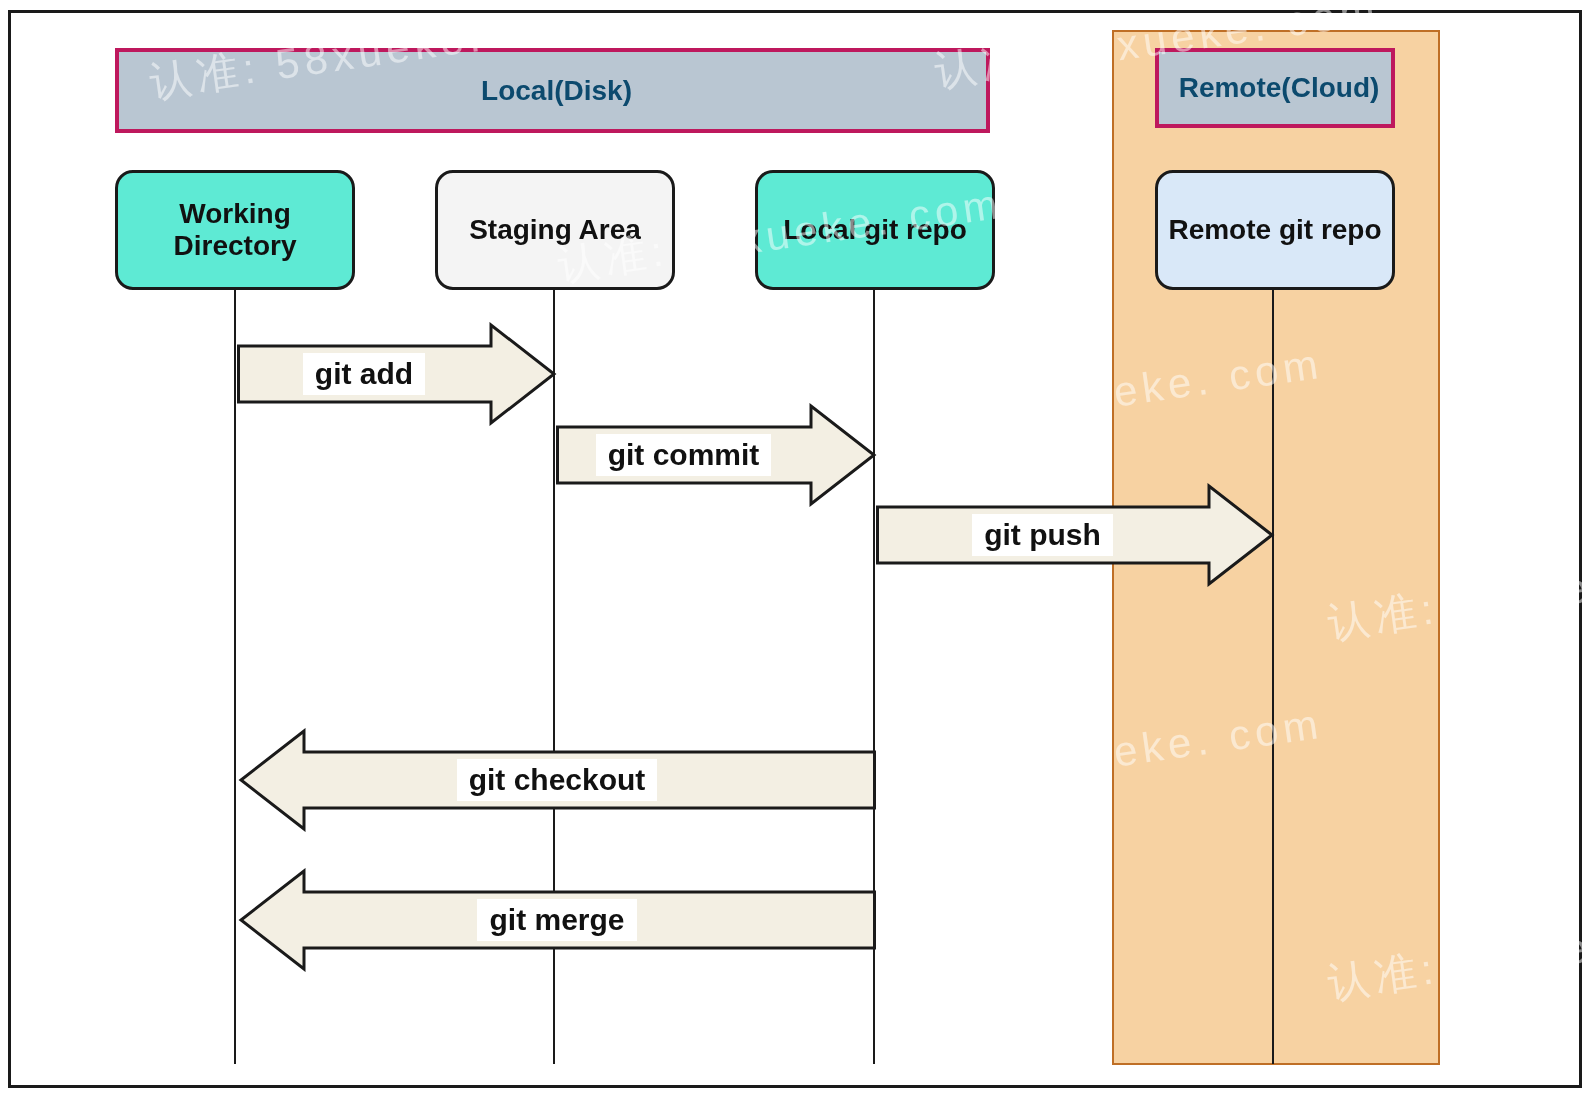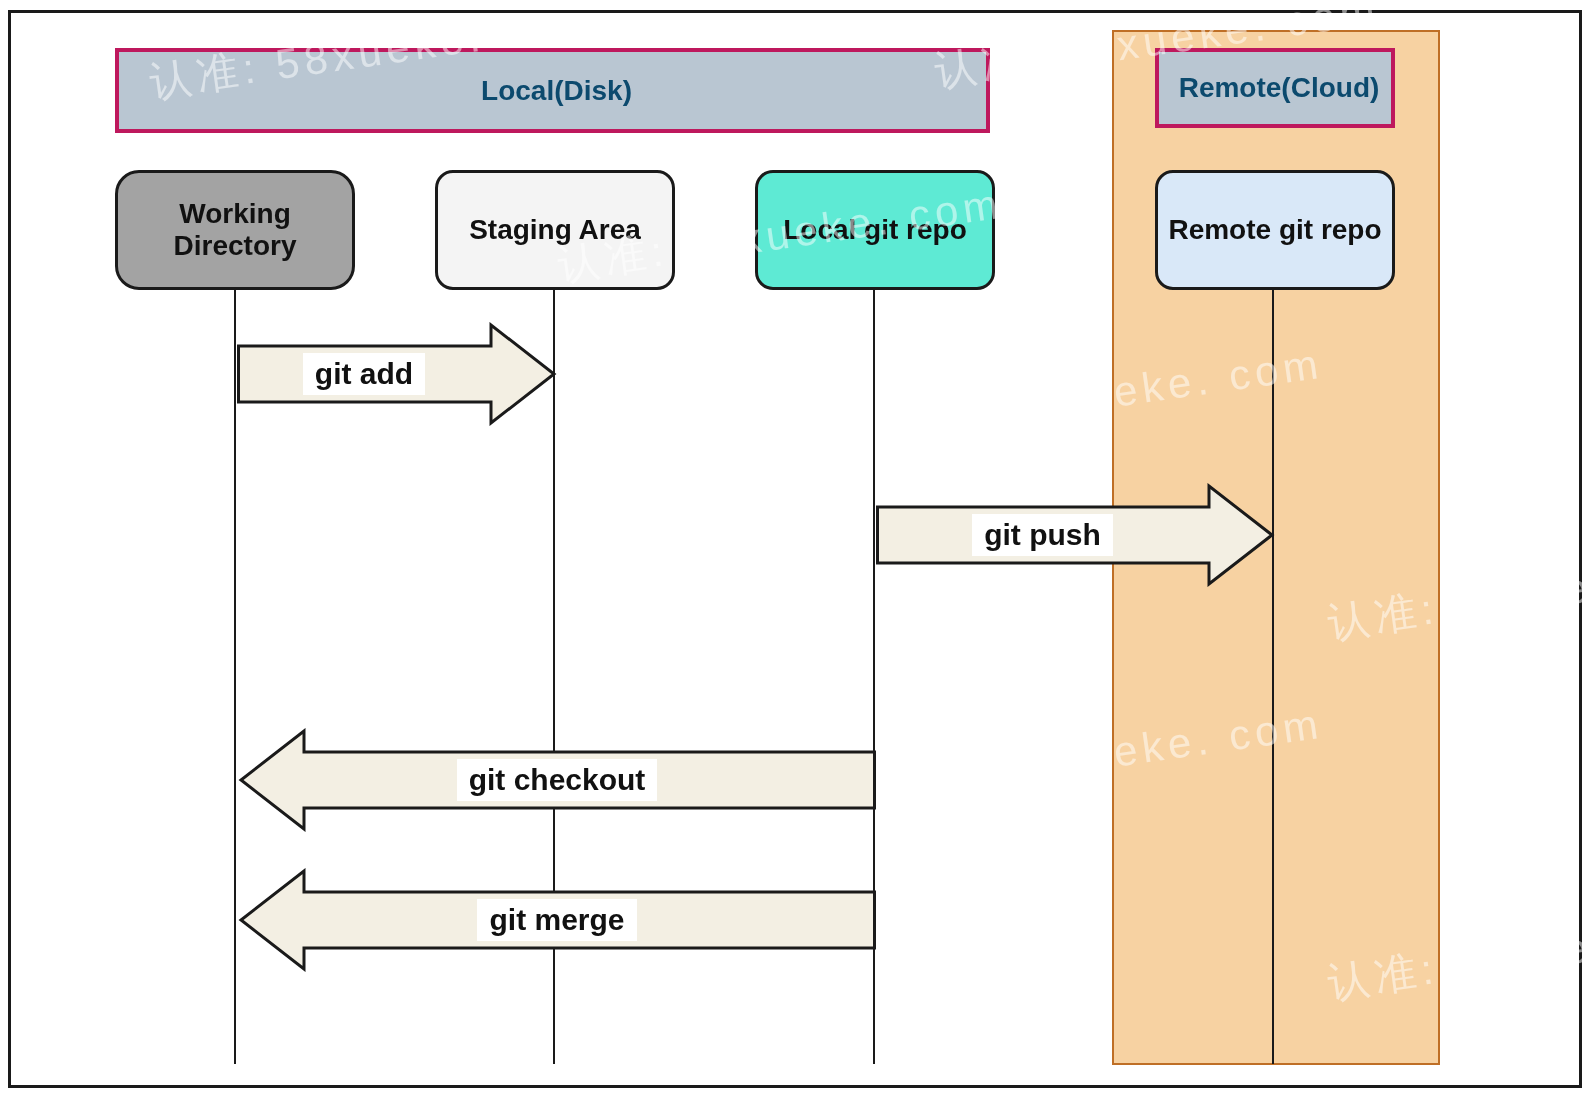"Working Directory" #node-wd { background: #a3a3a3 -> #5eead4; border-radius: 24px -> none }
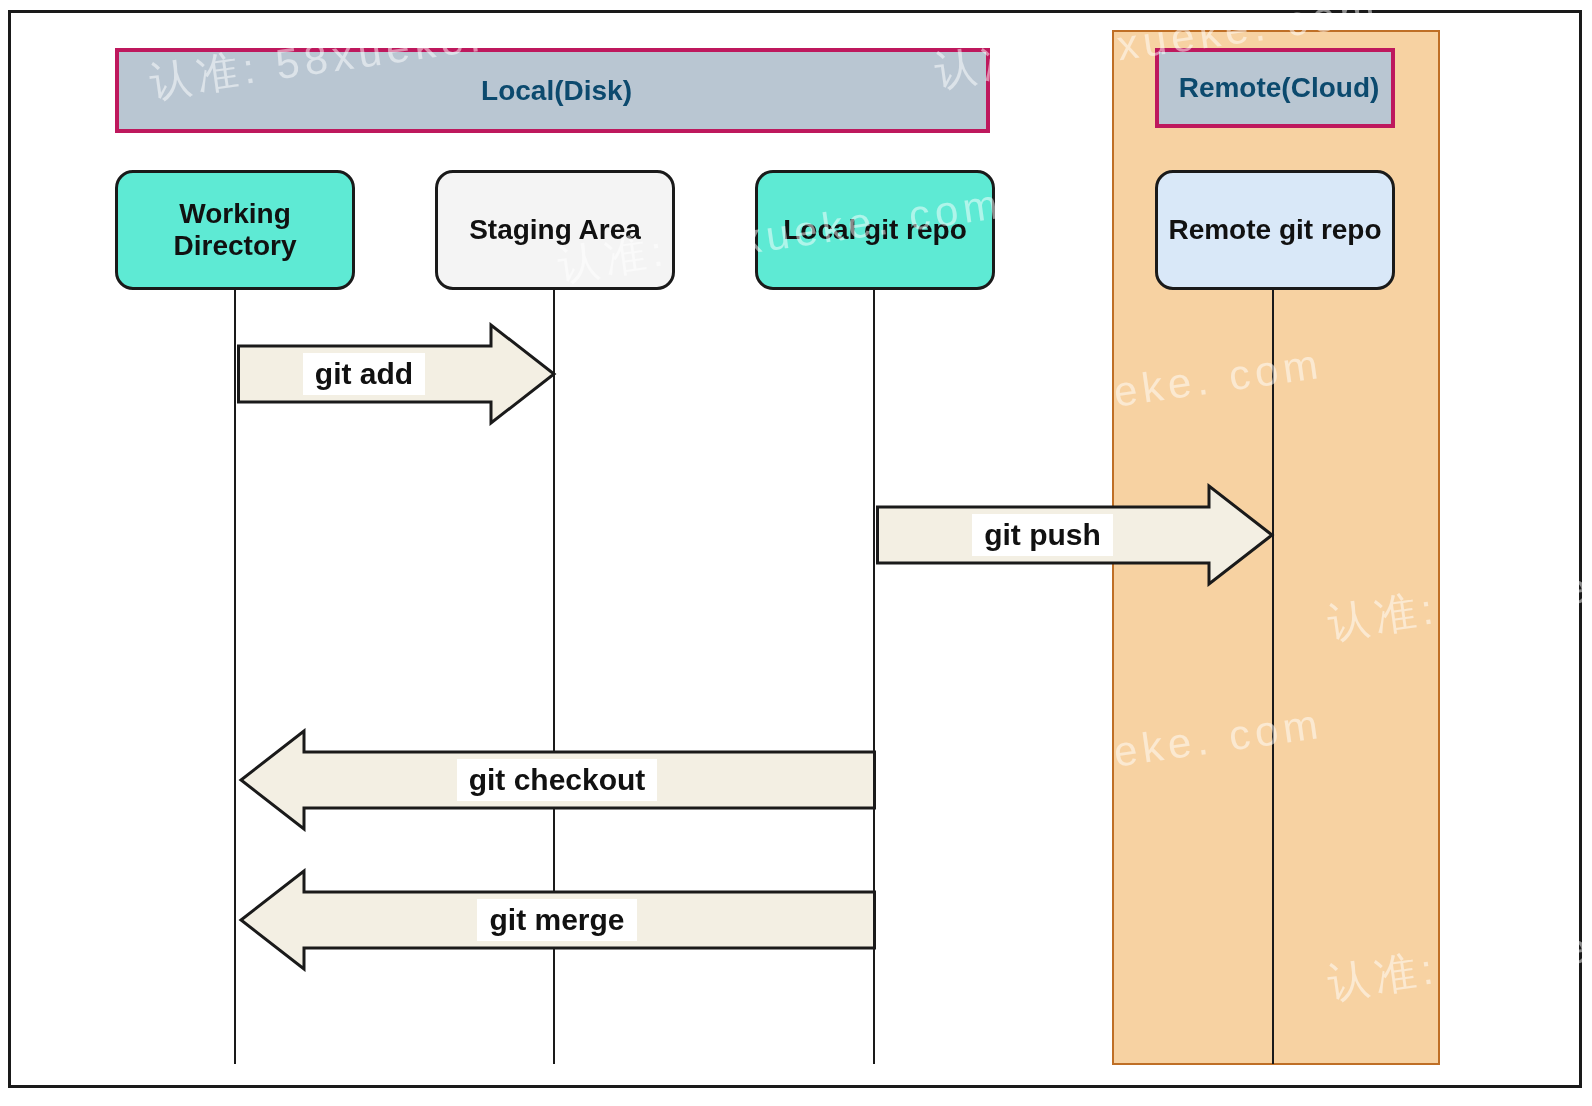"git commit" div.arrow { html: none -> <div> <svg> <polygon></polygon> </svg> <div> <span>git commit</span> </div> </div> }
